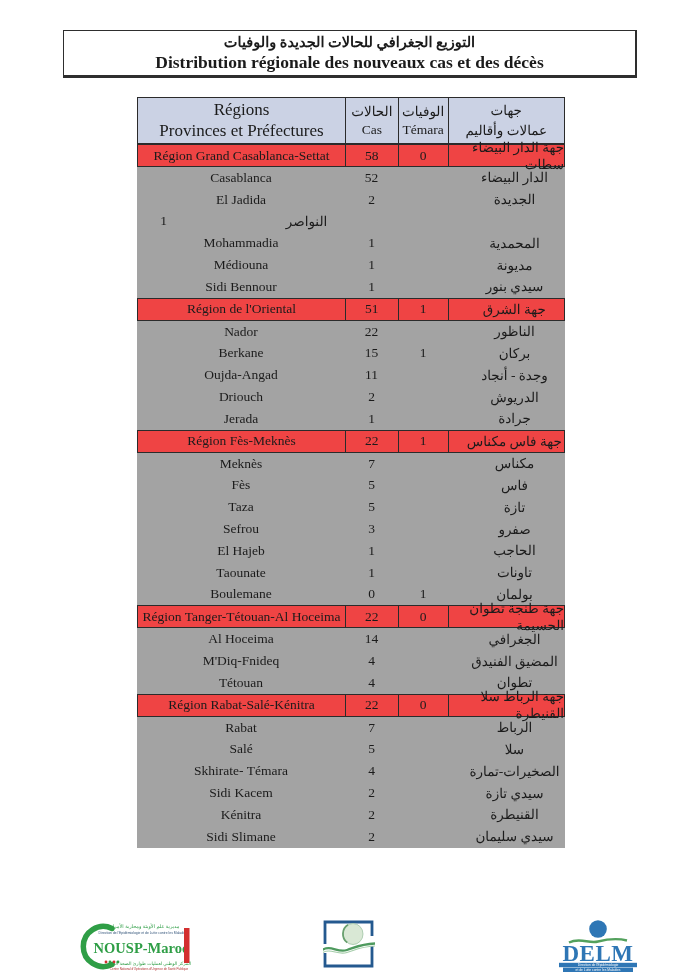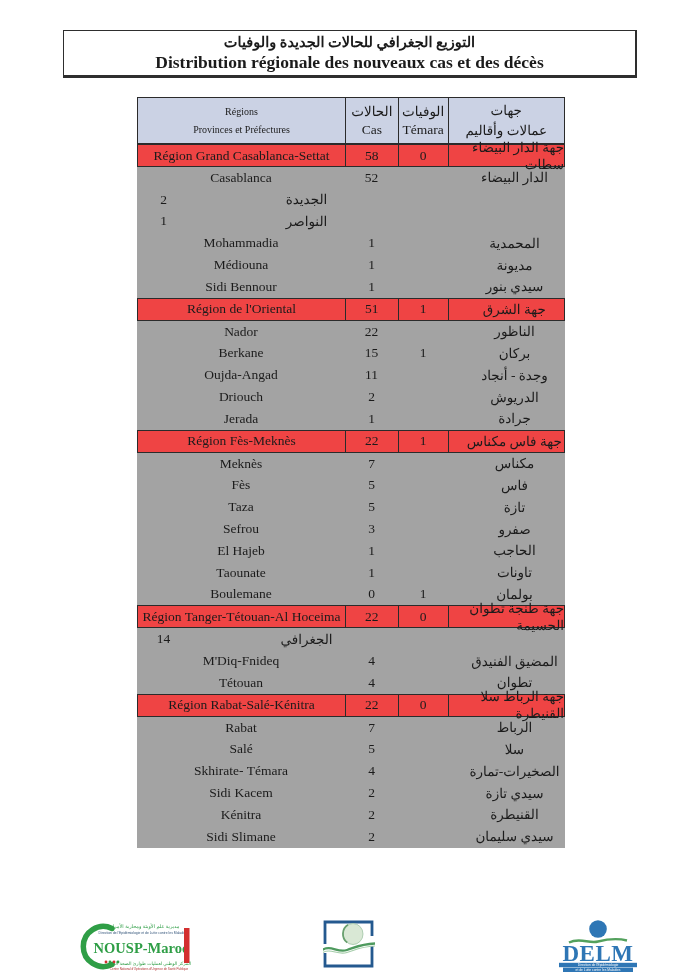"Régions" .hline1 { font-size: 10px -> 17px }
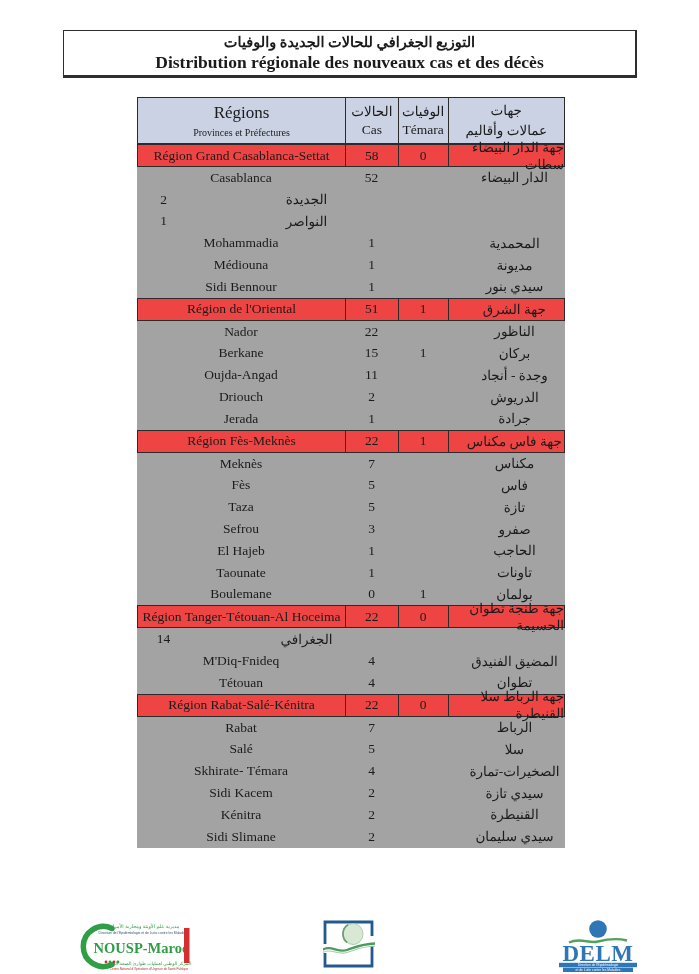"Provinces et Préfectures" .hline2 { font-size: 10px -> 17px }
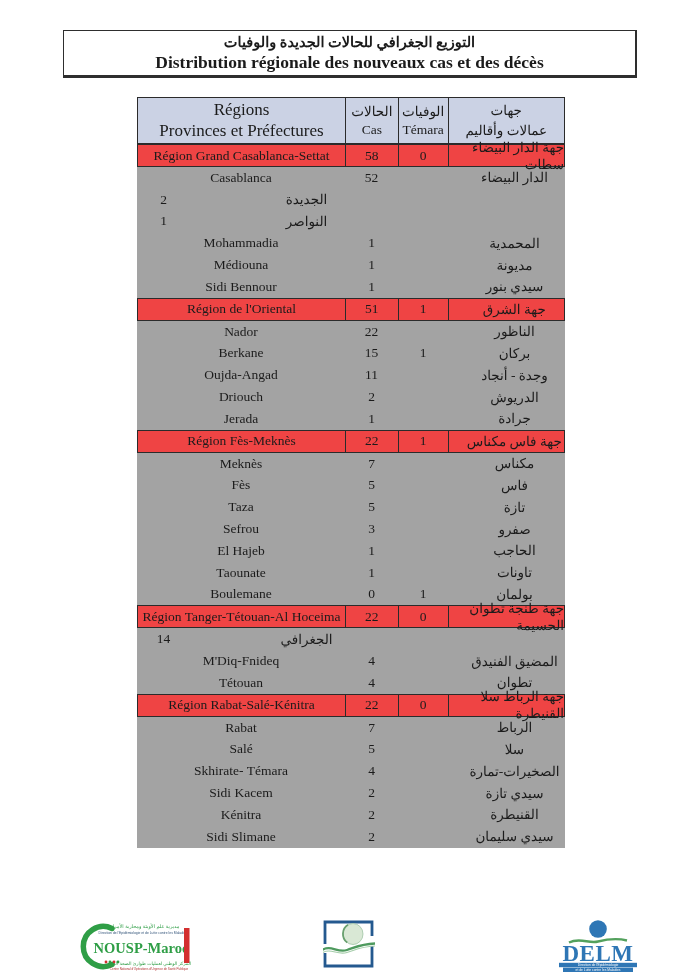"El Jadida" div.cell { html: none -> <div>El Jadida</div> }
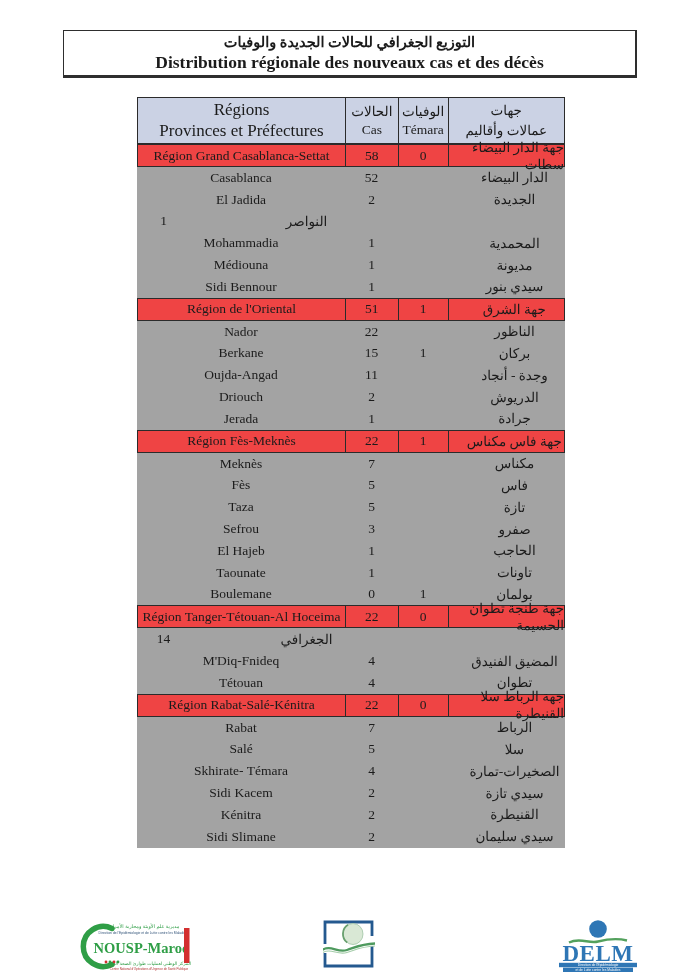"Al Hoceima" div.cell { html: none -> <div>Al Hoceima</div> }
